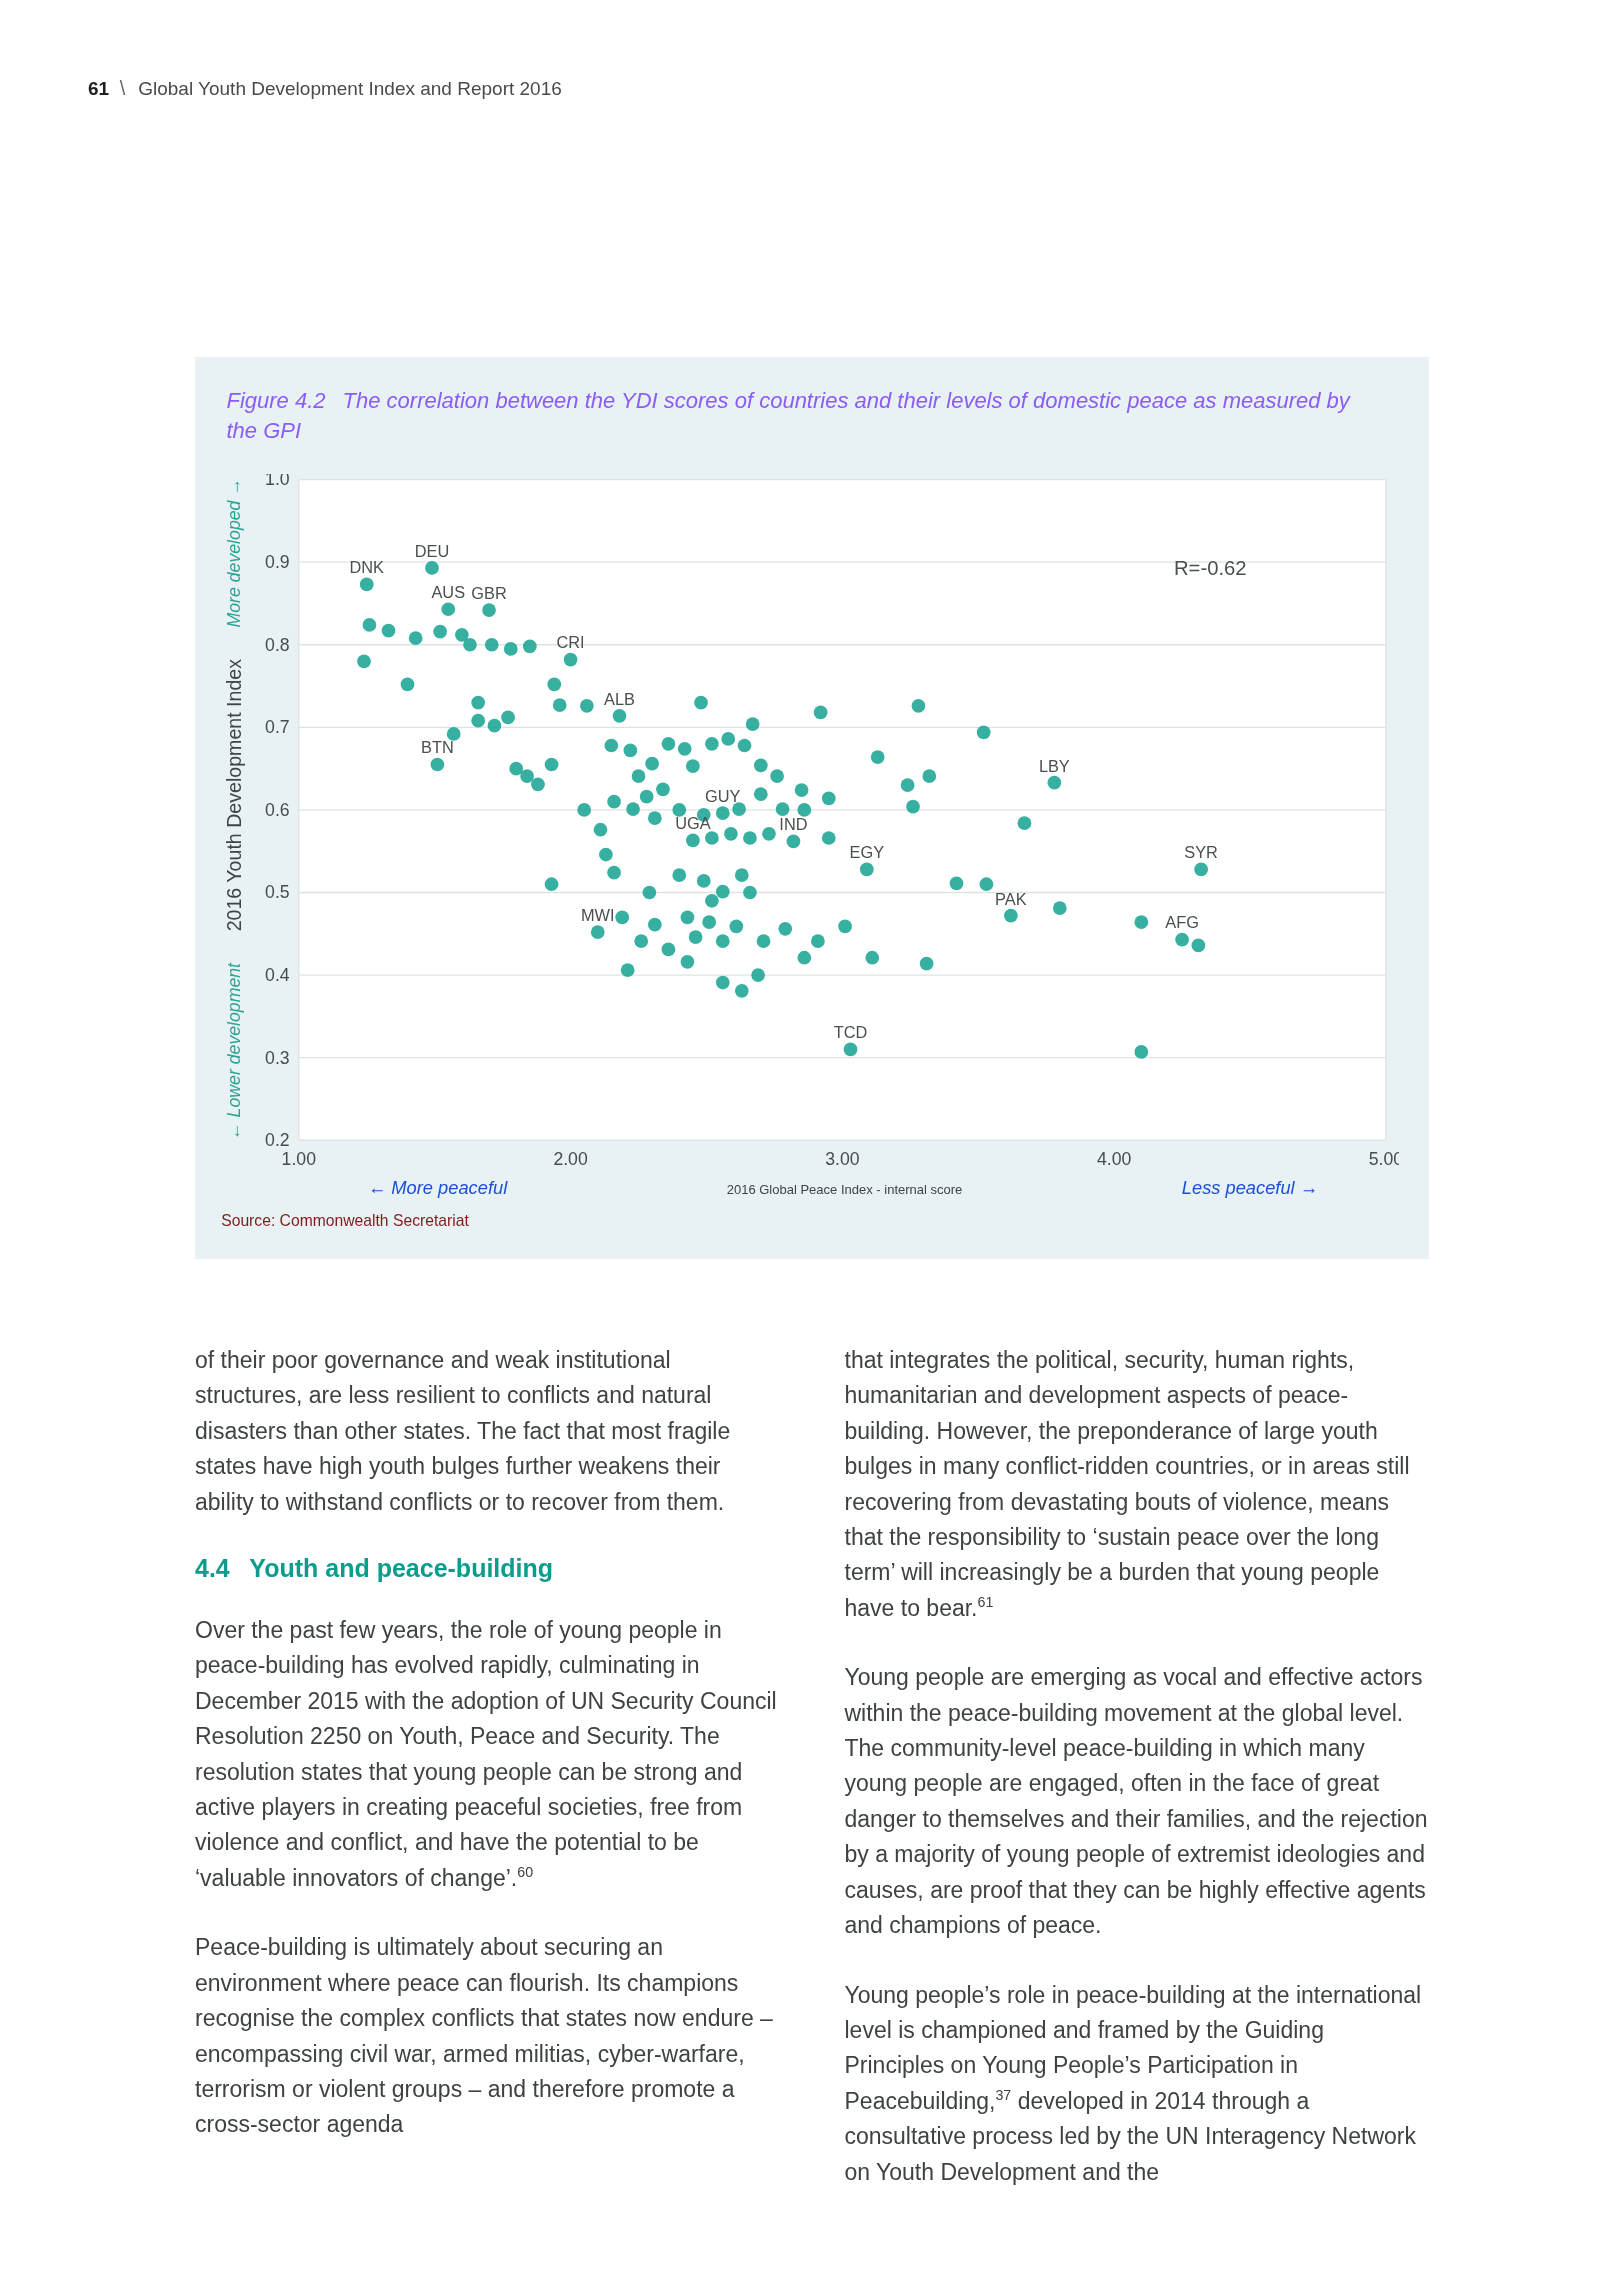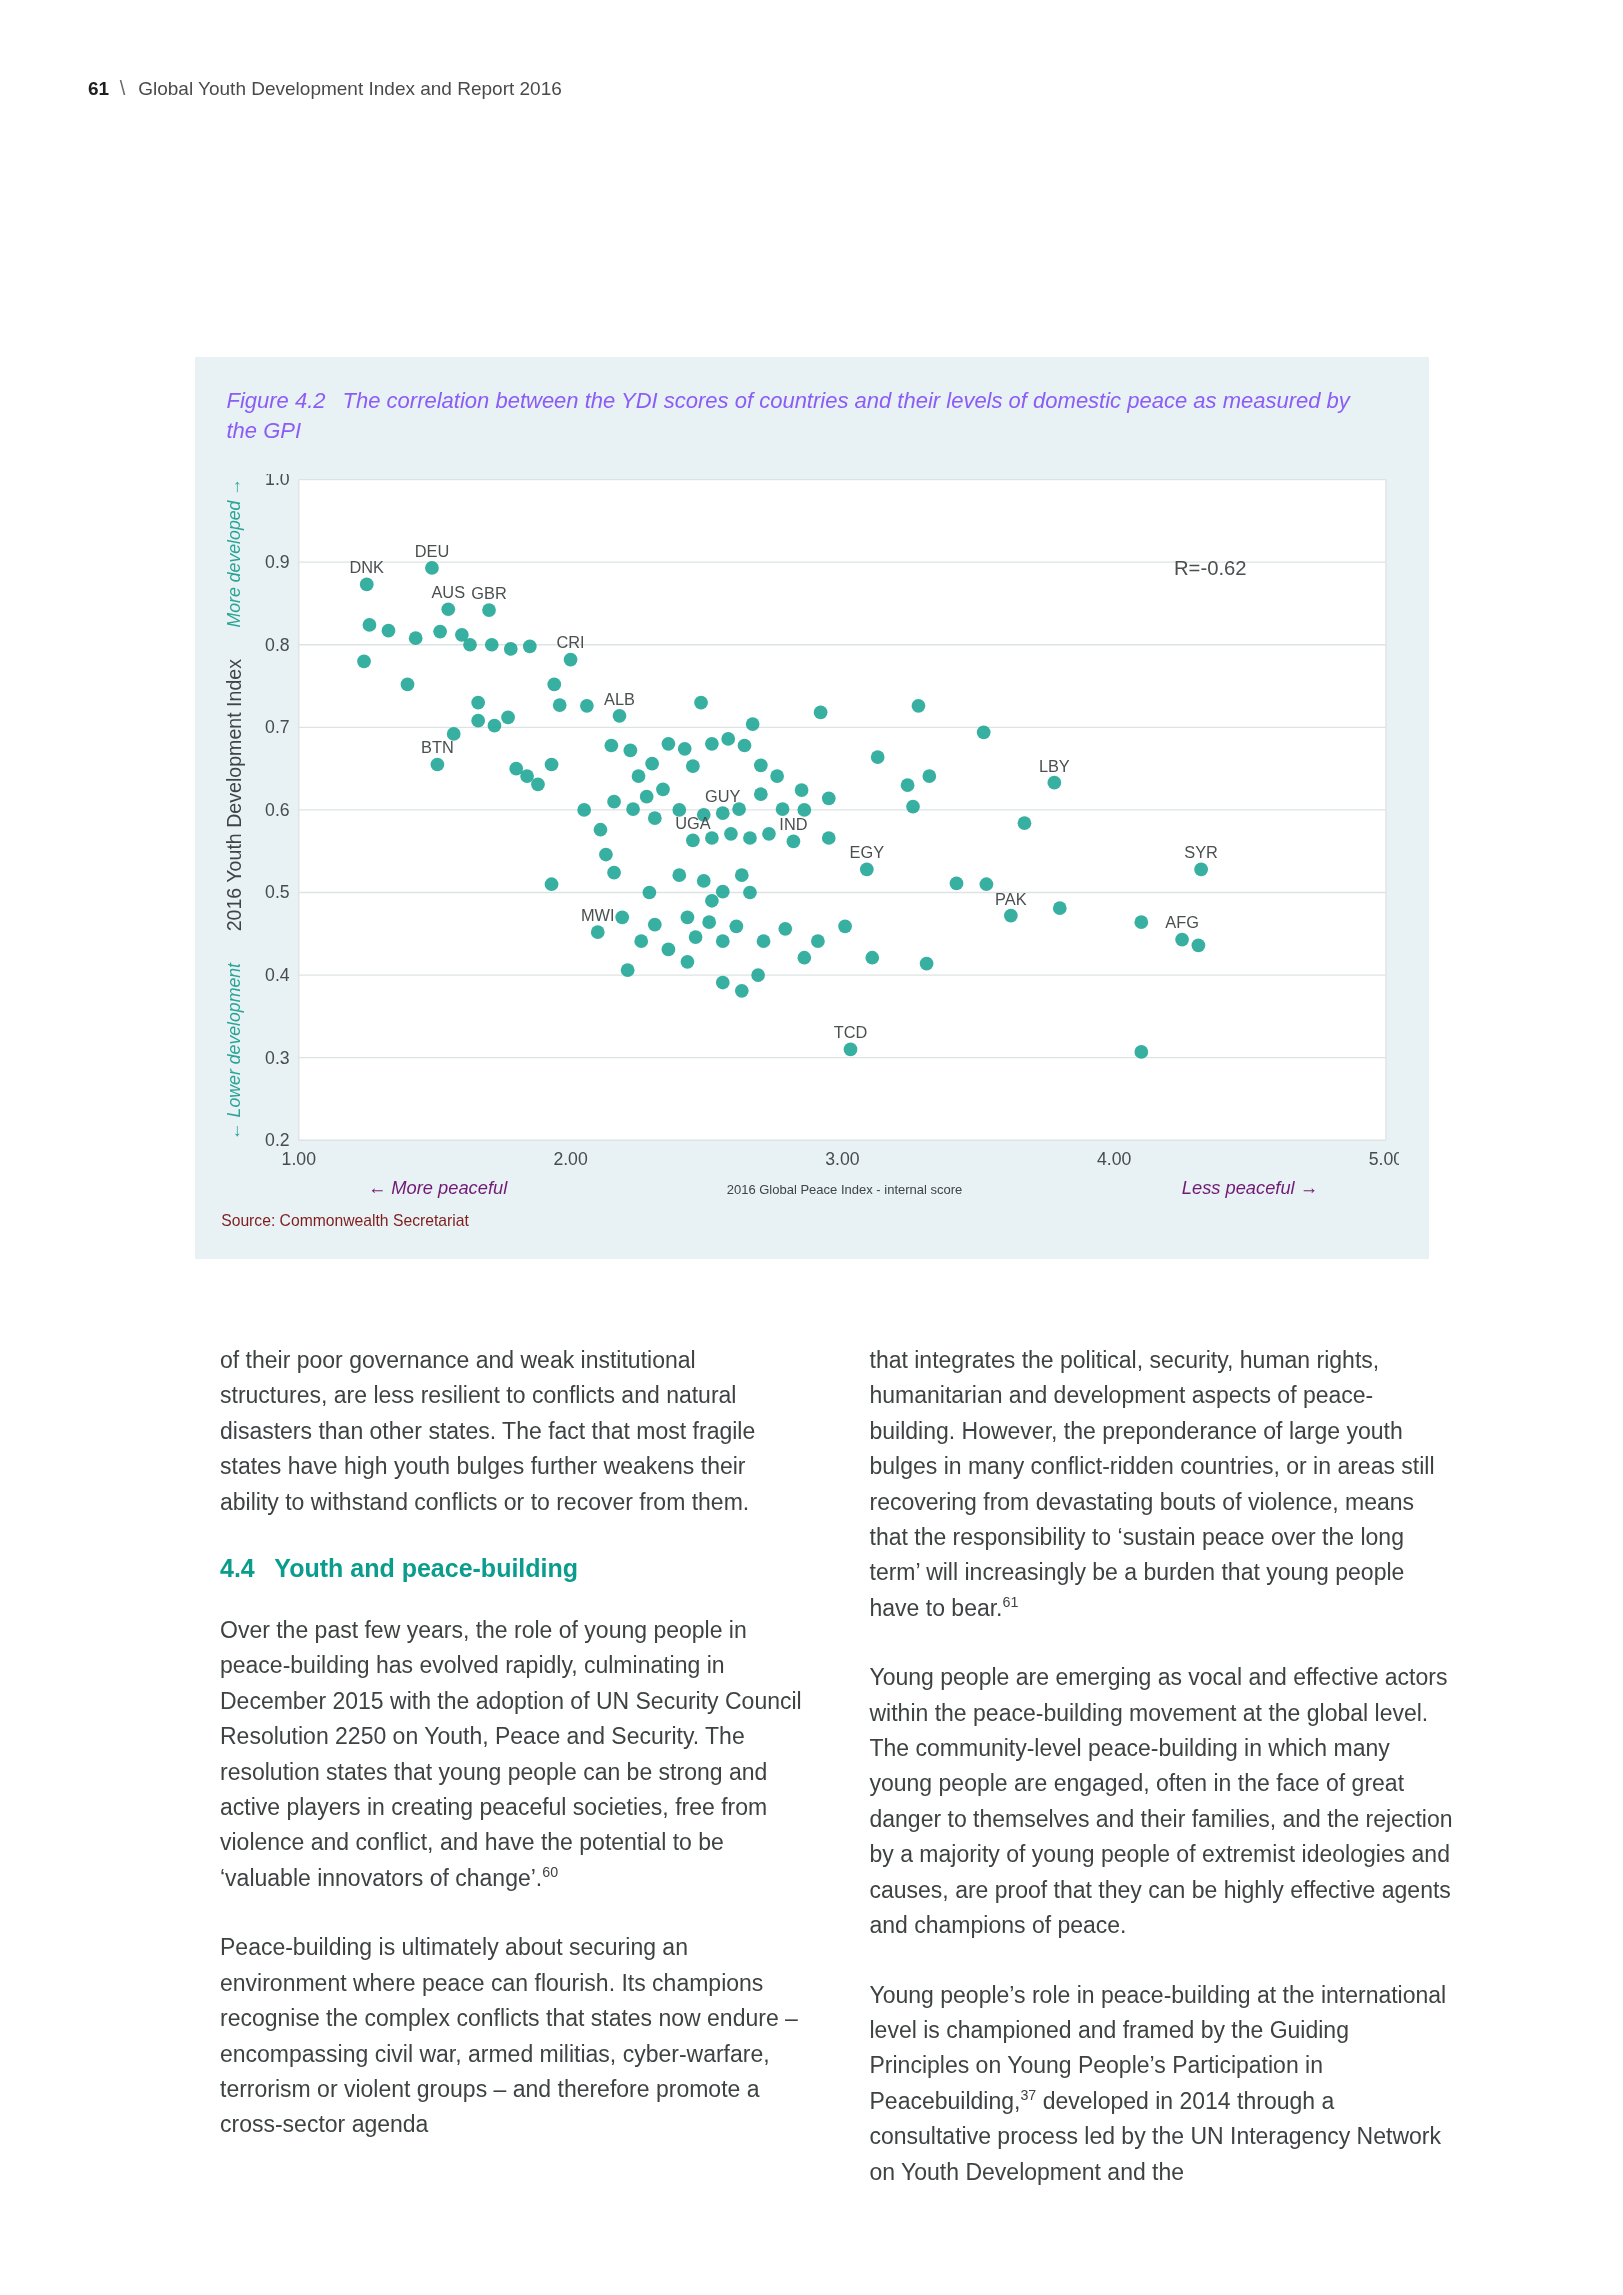"← More peaceful" .x-captions .teal { color: #701a75 -> #1d4ed8 }
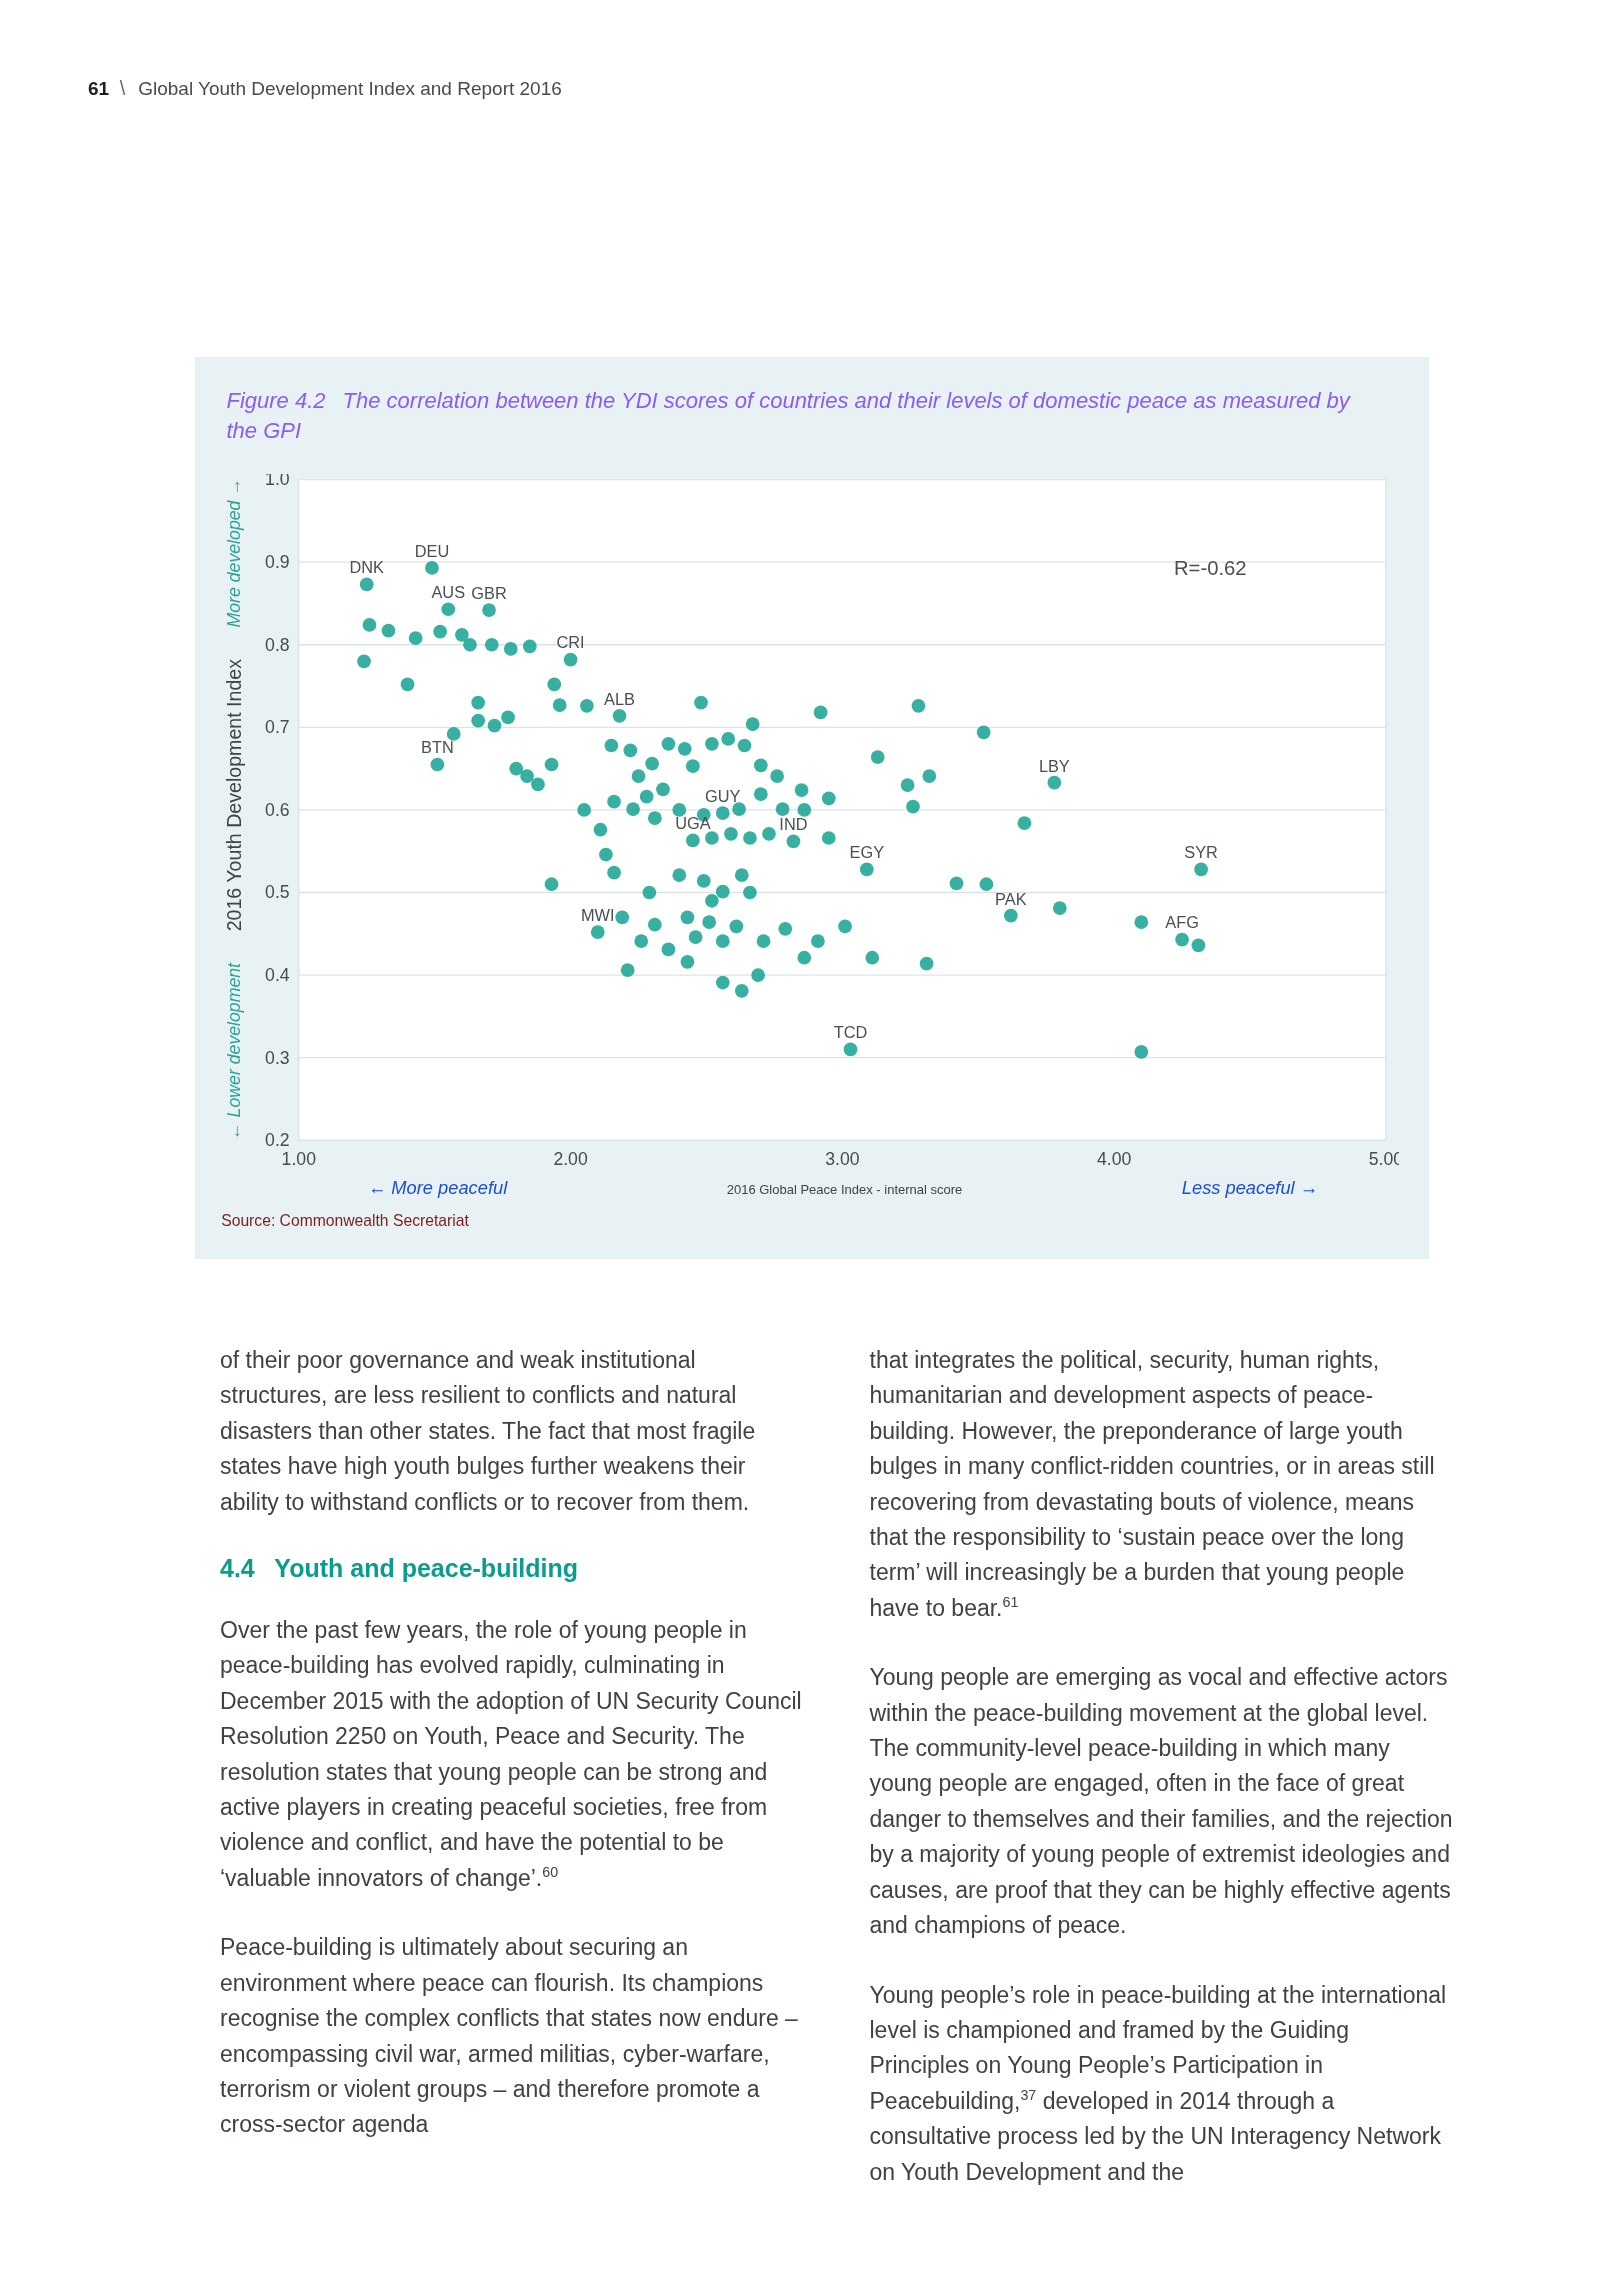"of their poor governance and" .columns { margin-left: 25px -> none }
